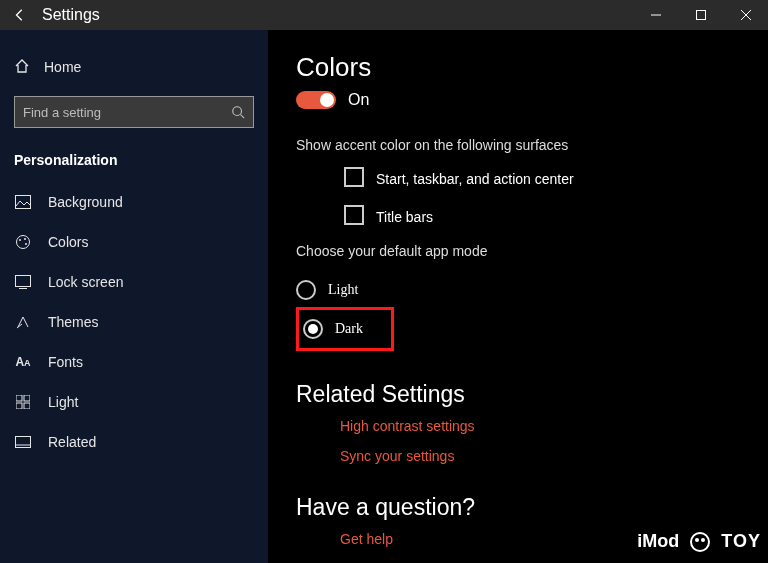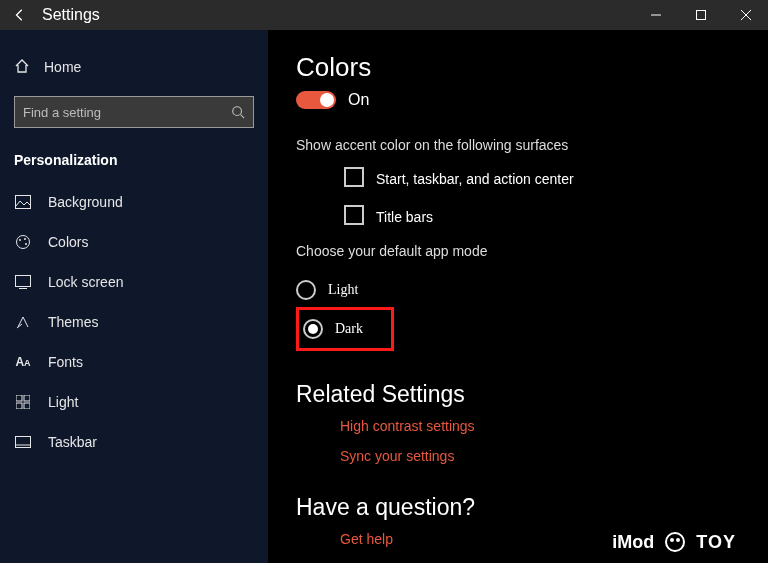"Taskbar" span { text: Taskbar -> Related }
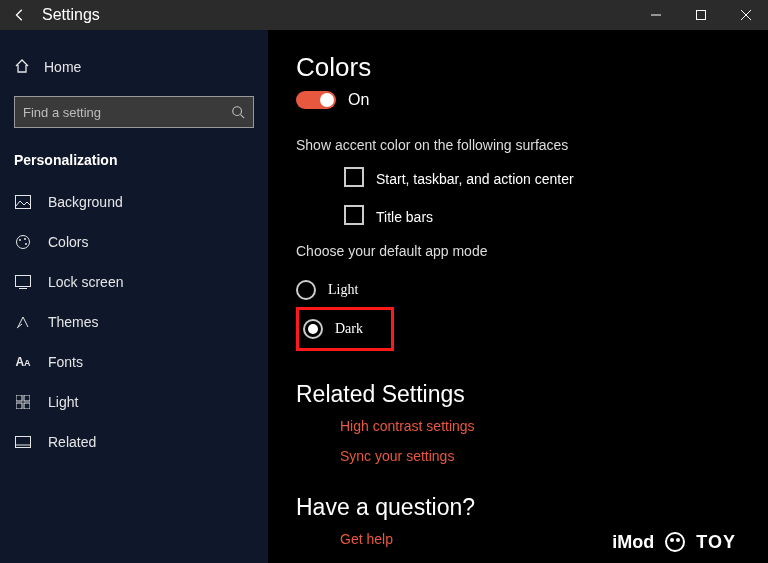"iMod" .watermark { align-items: center -> none; right: 32px -> 7px }
